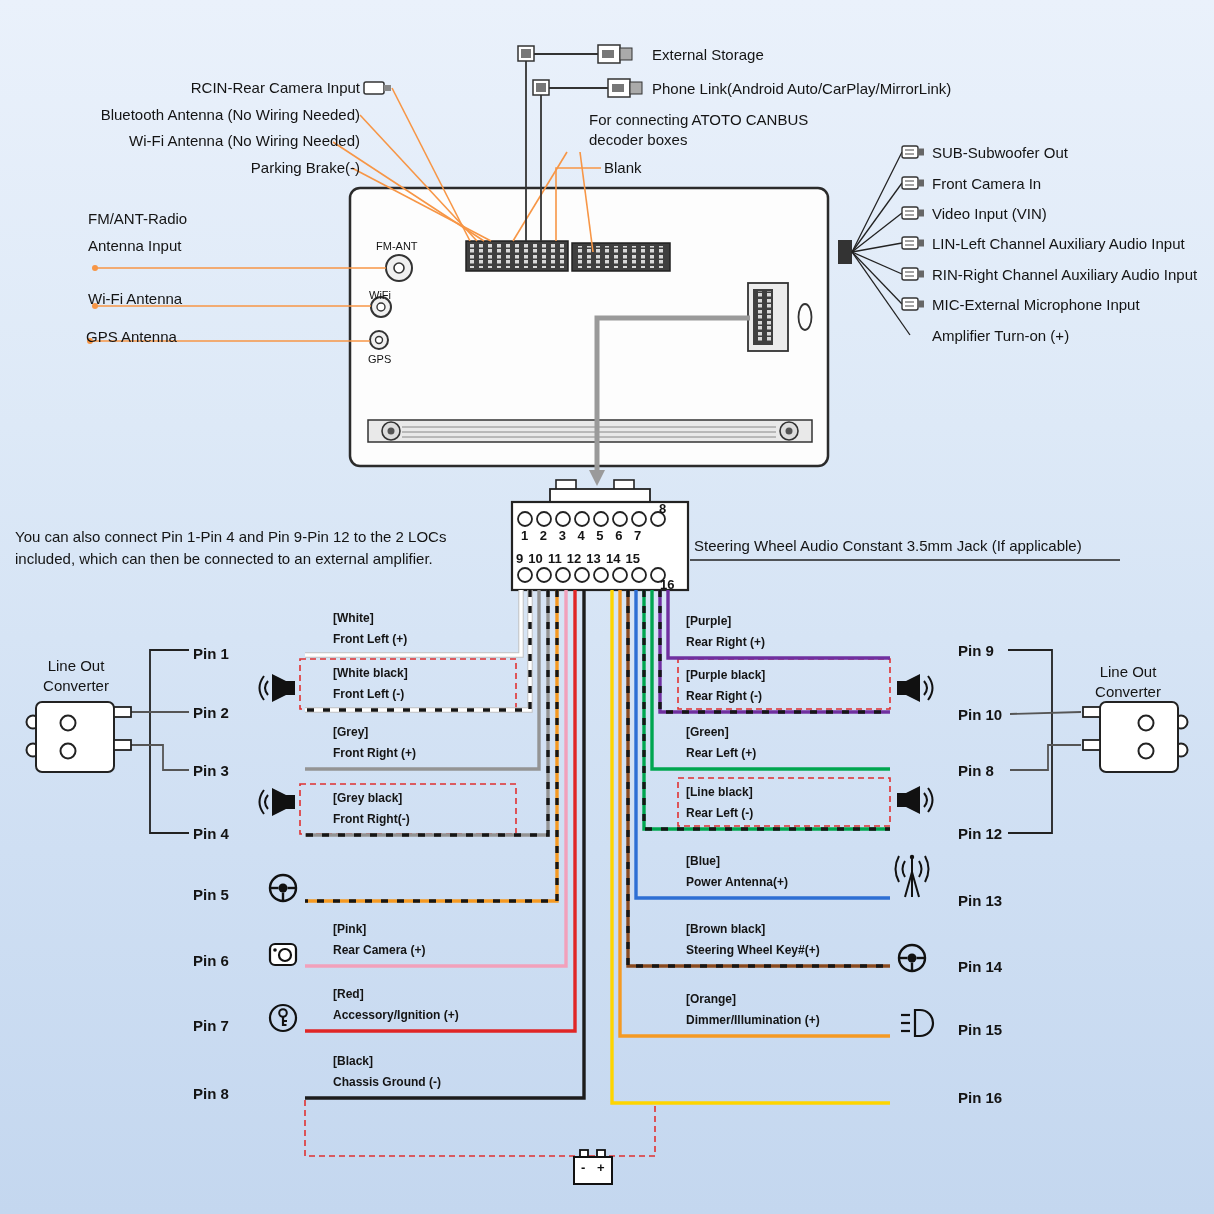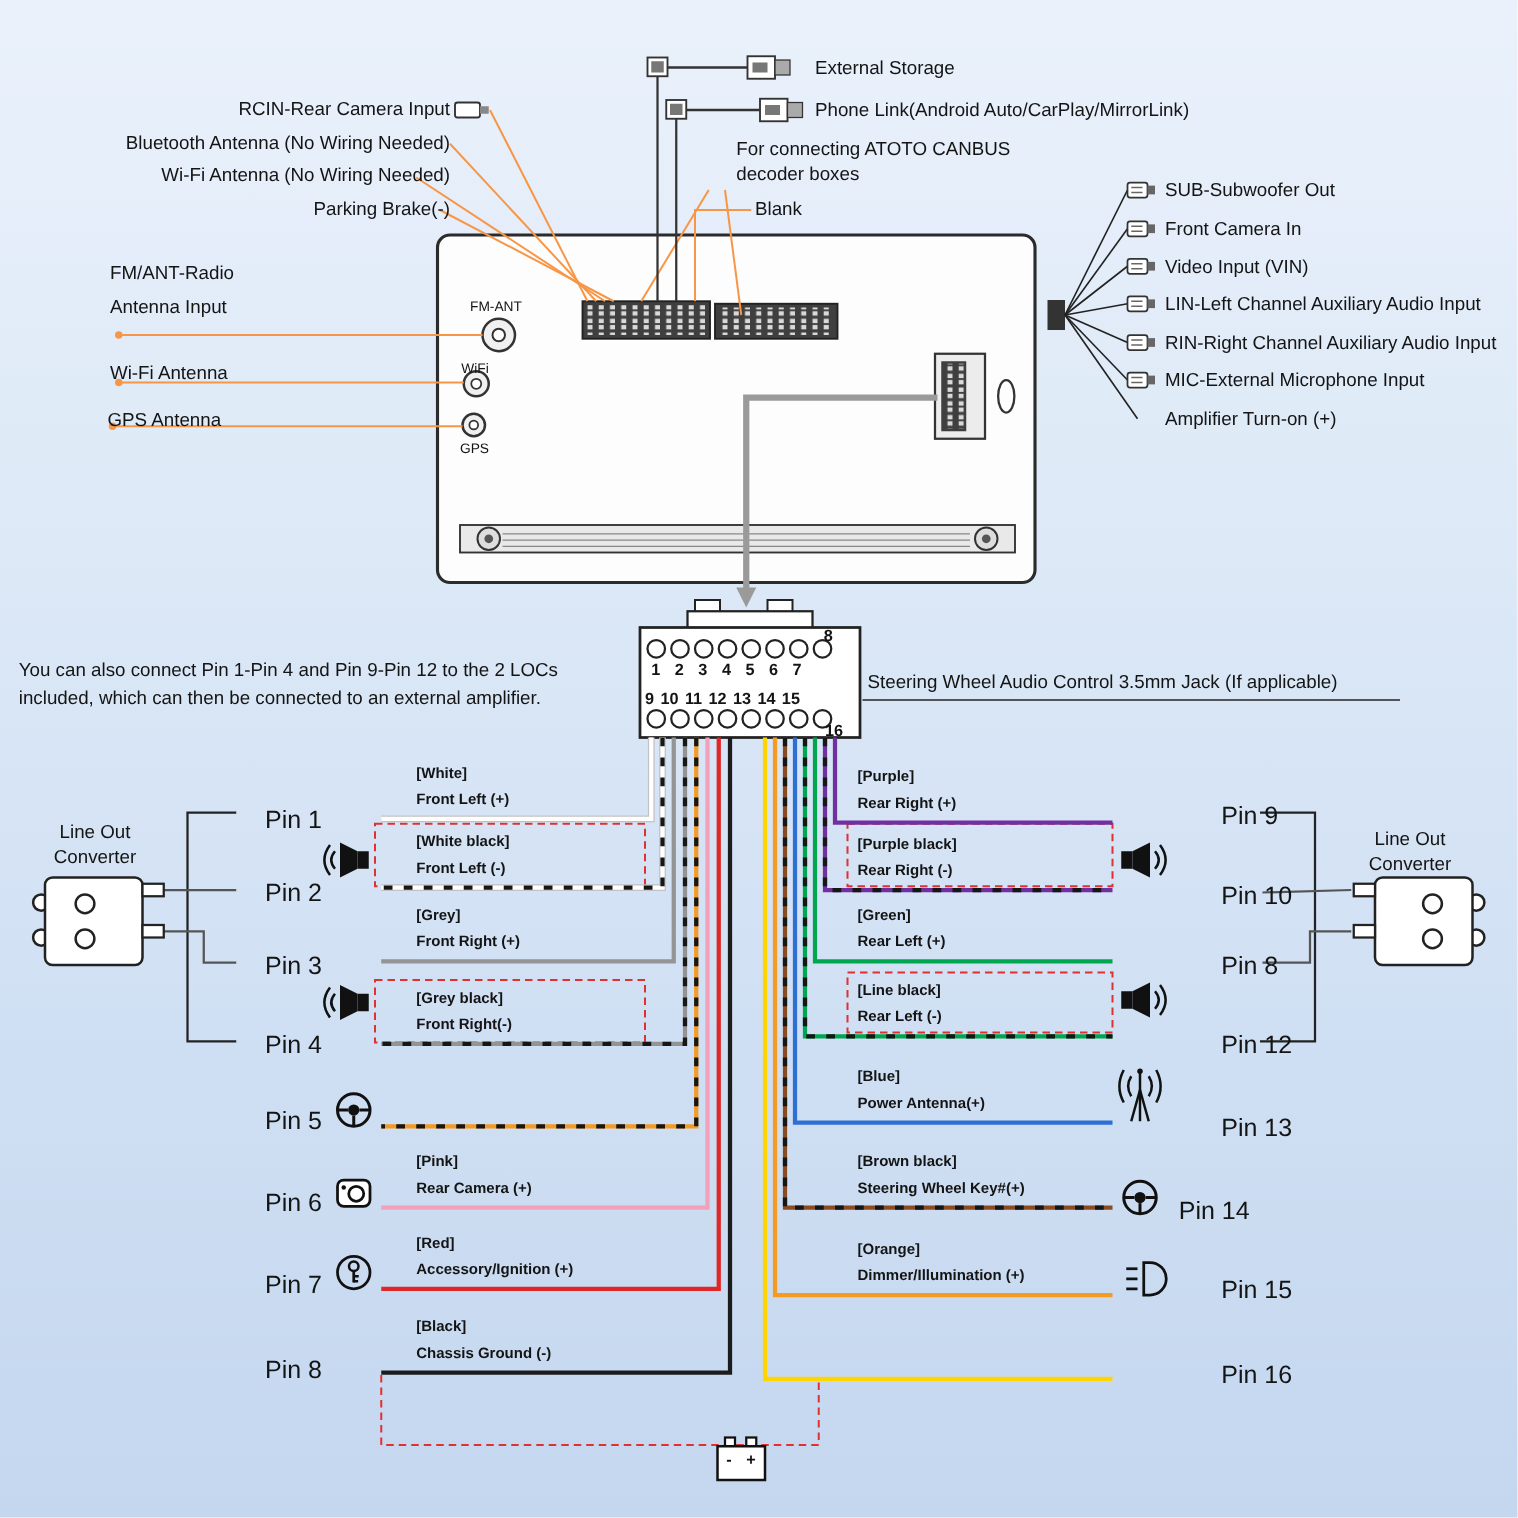"Steering Wheel Audio Control 3.5mm" div.lbl { text: Control -> Constant }
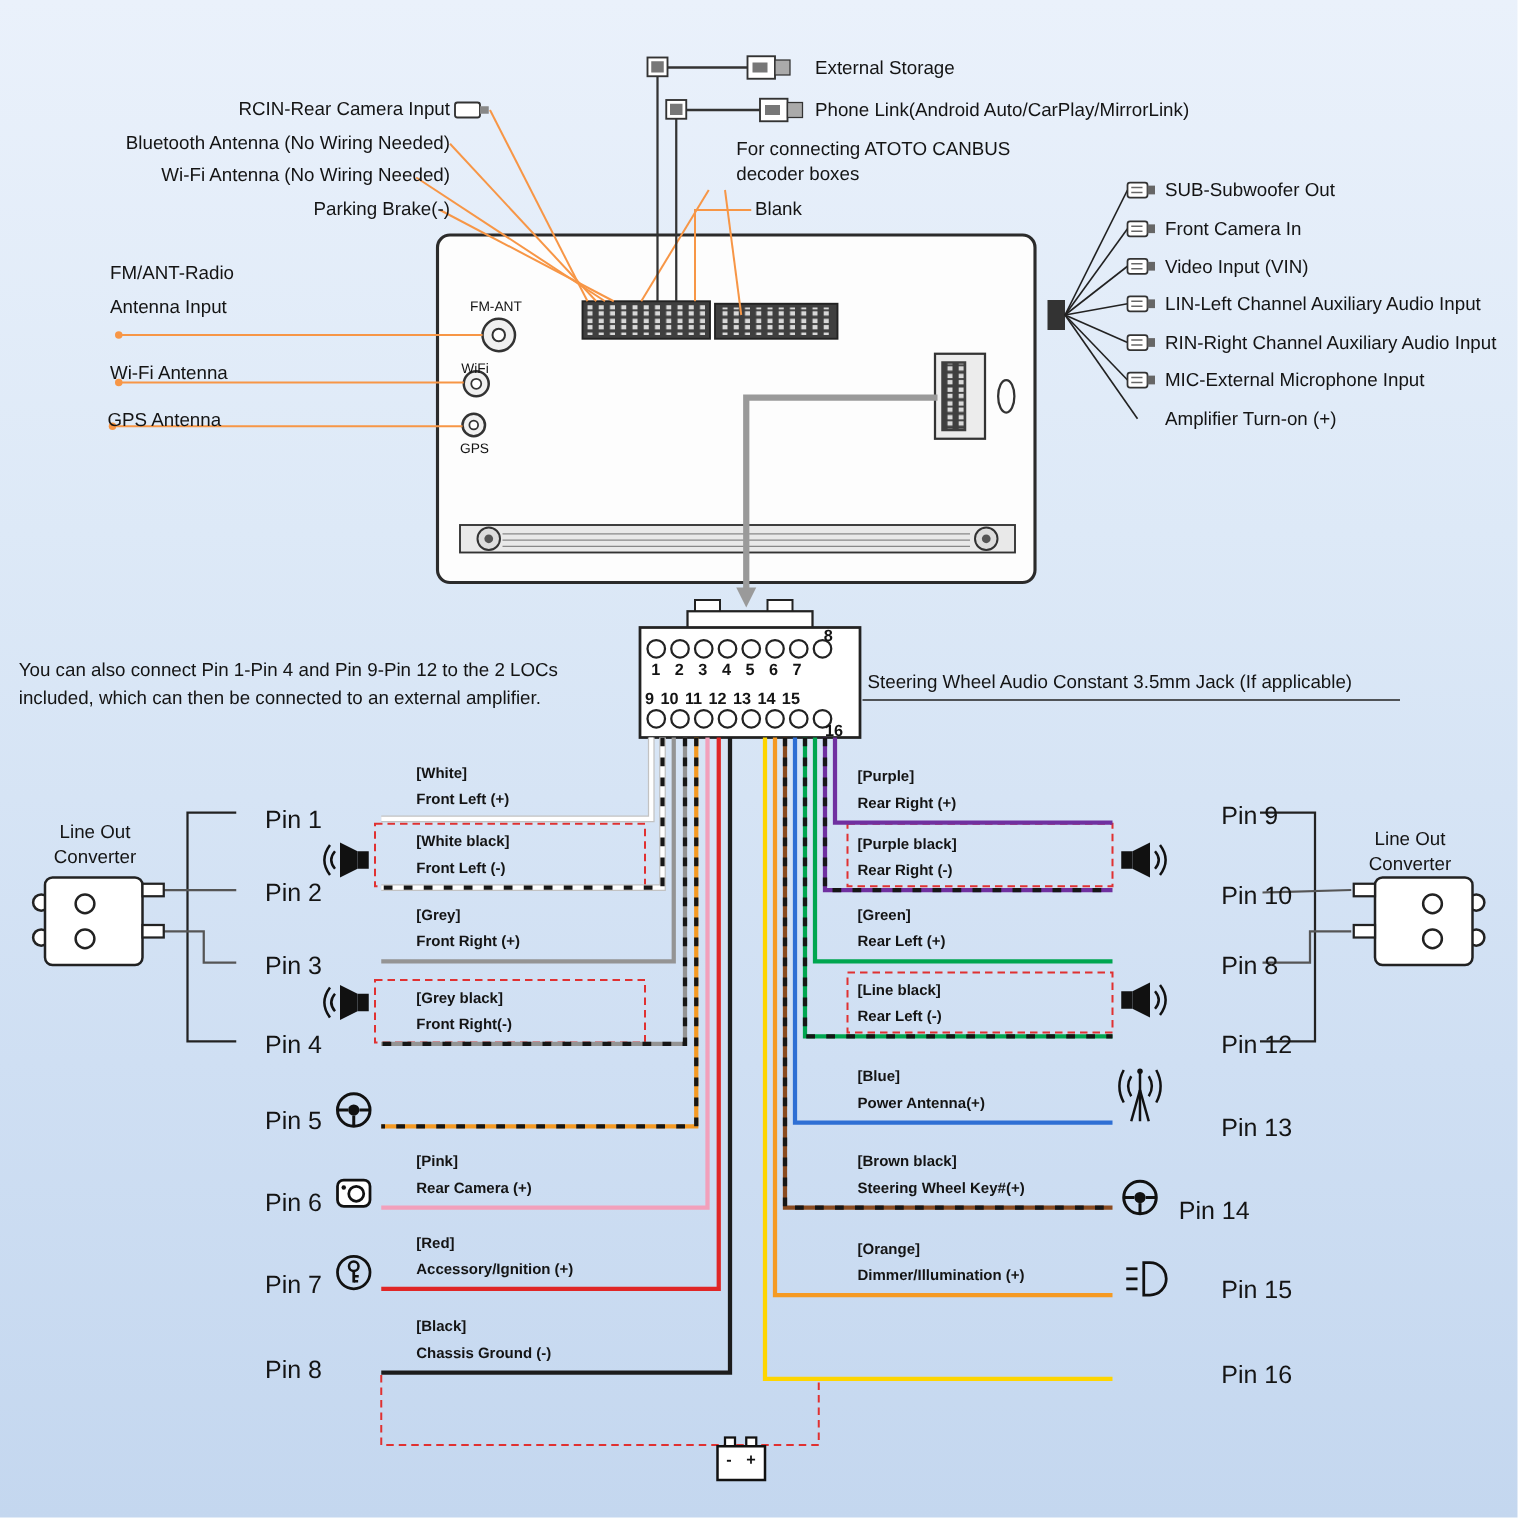"Pin 1" .pin { font-size: 20px -> 15px; font-weight: 400 -> 700; margin-left: 19px -> none }
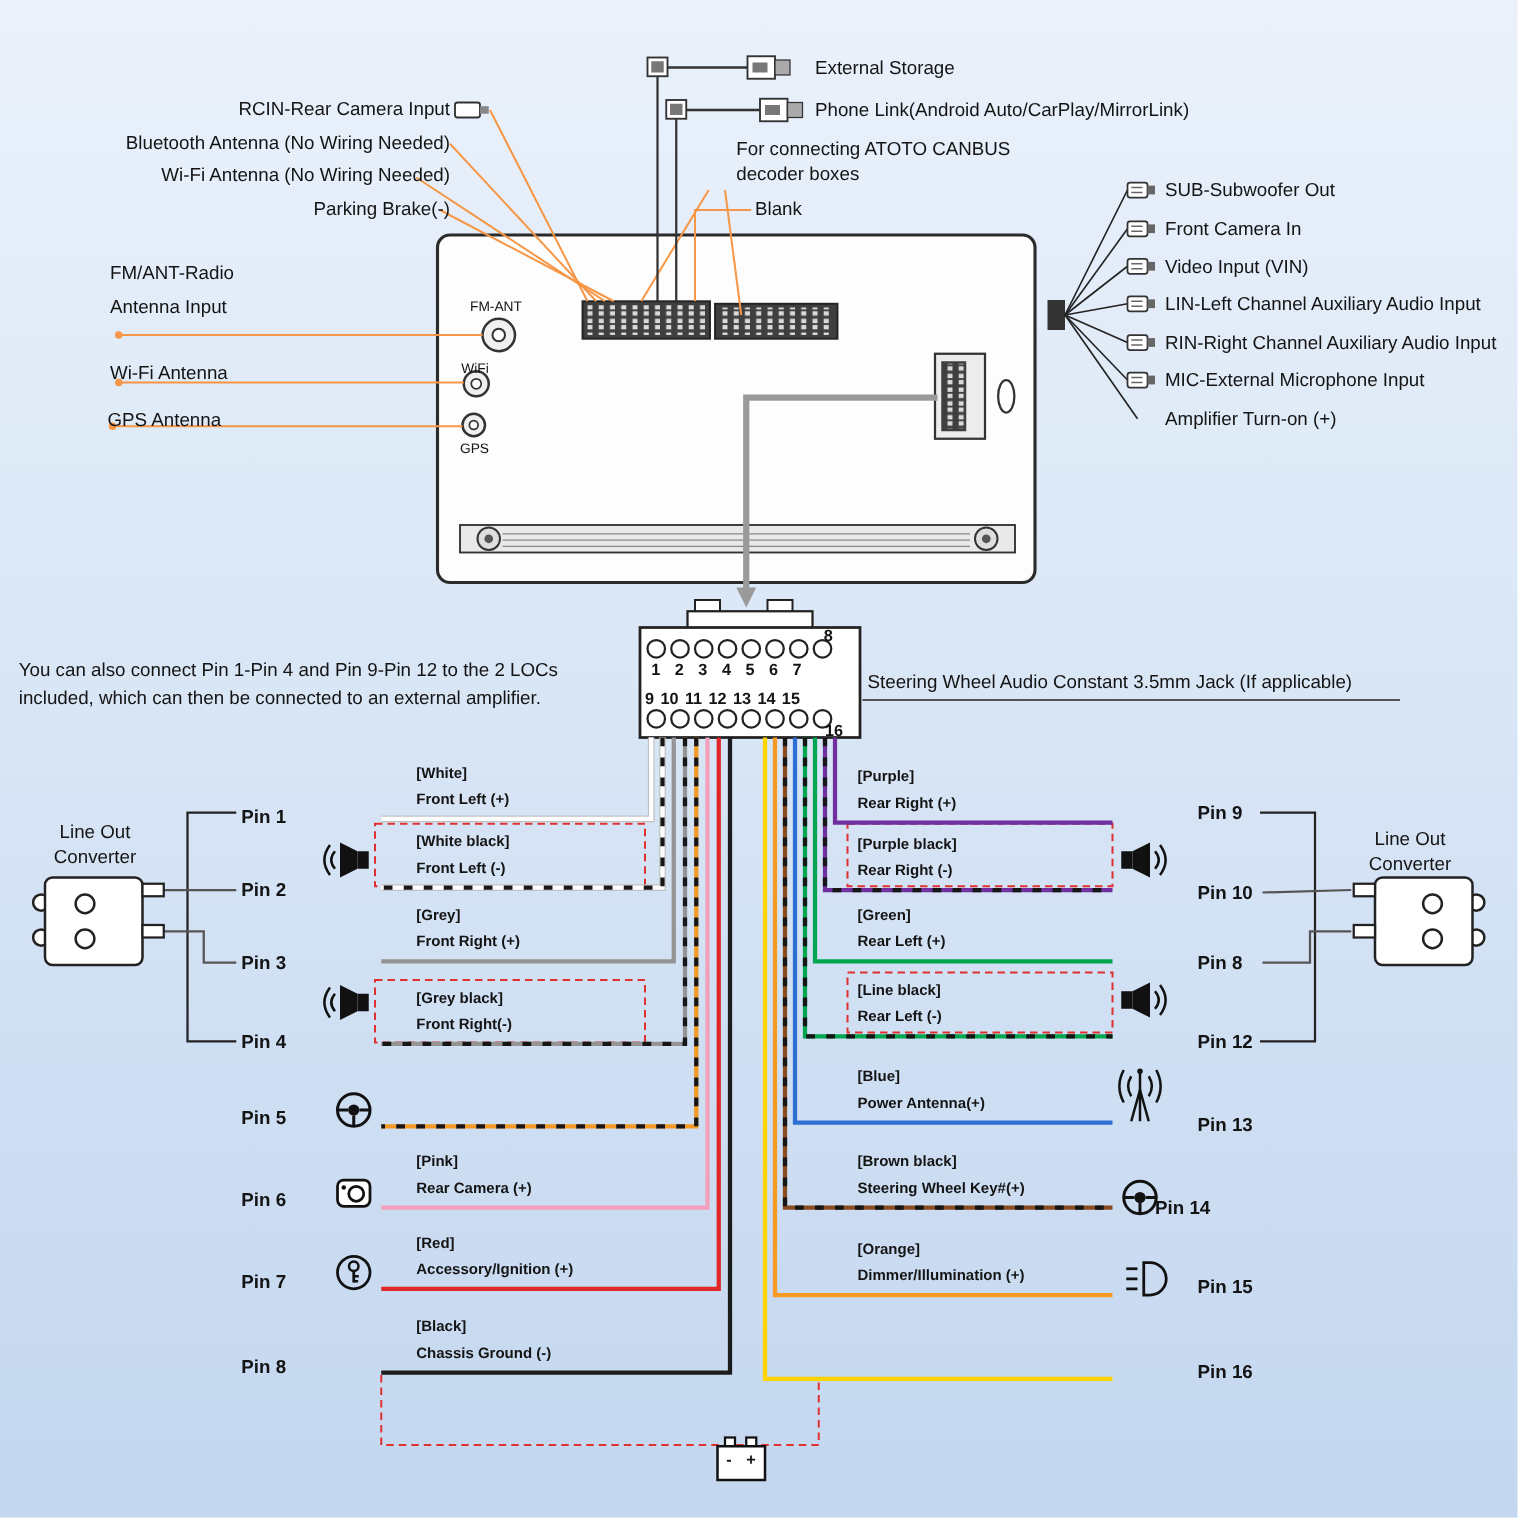"Pin 14" div.pin { left: 924px -> 958px }
